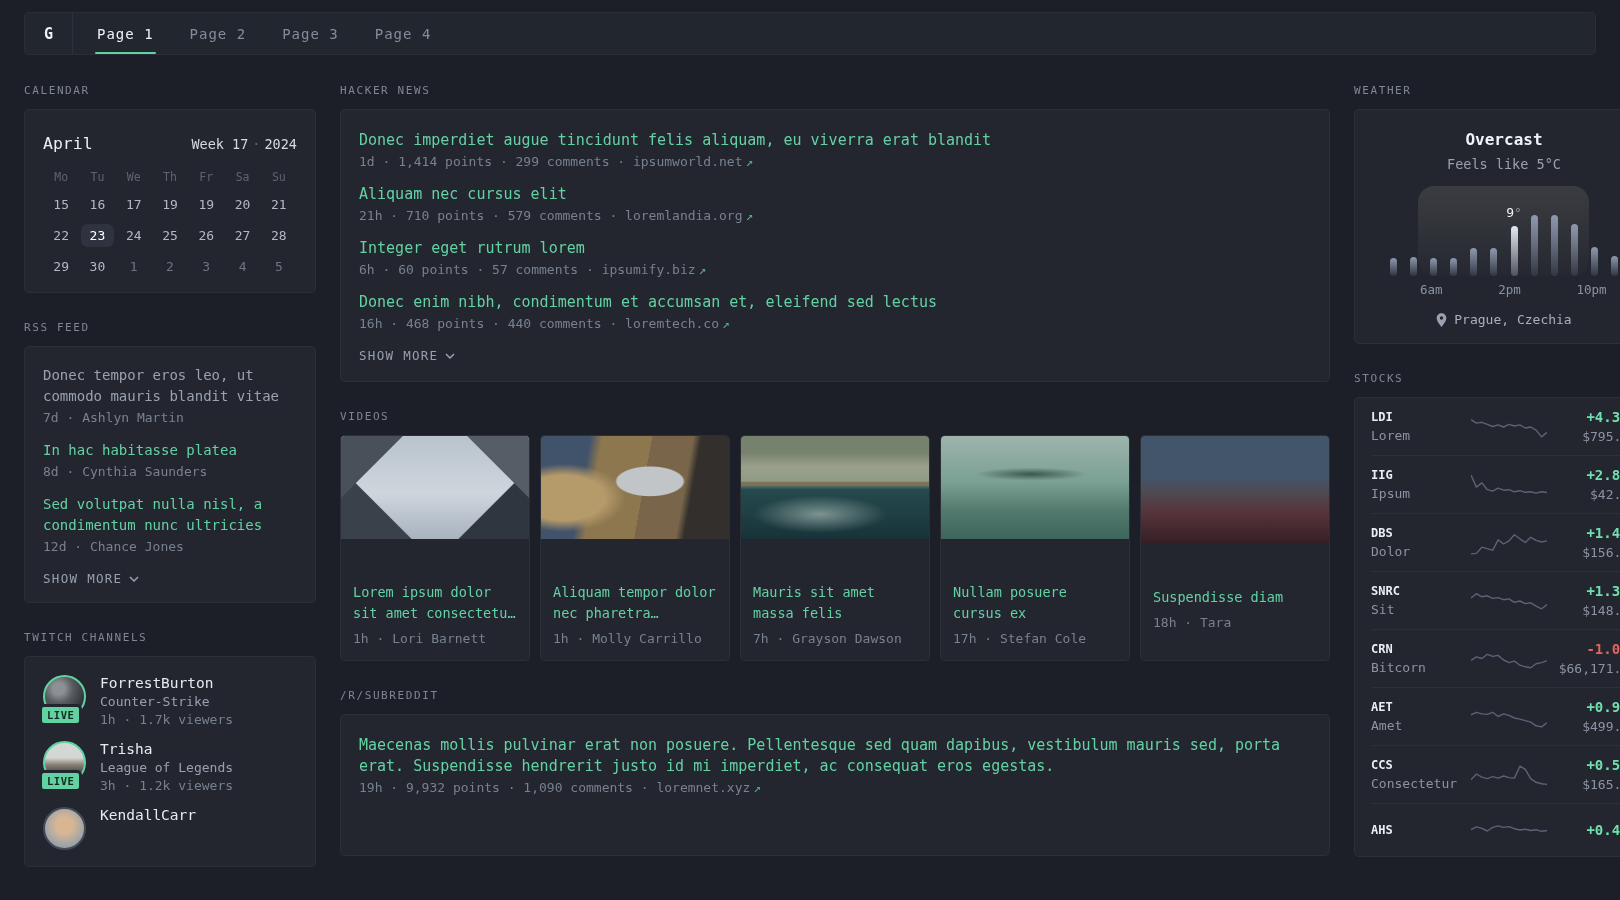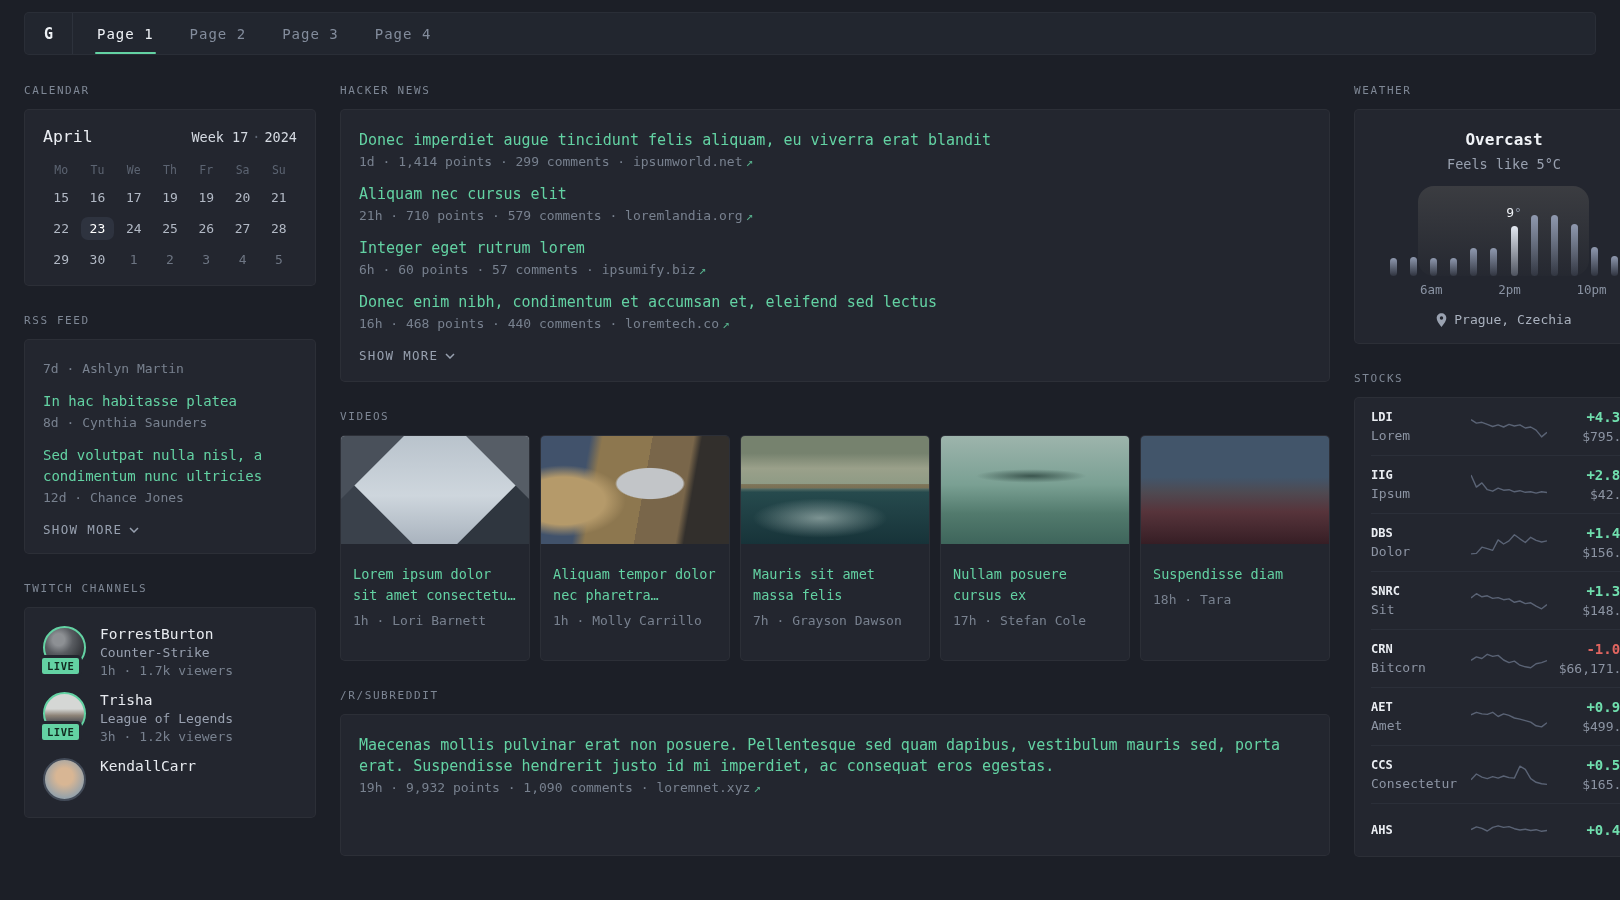"April" .cal-card { padding: 17px 18px 10px -> 24px 18px 10px }
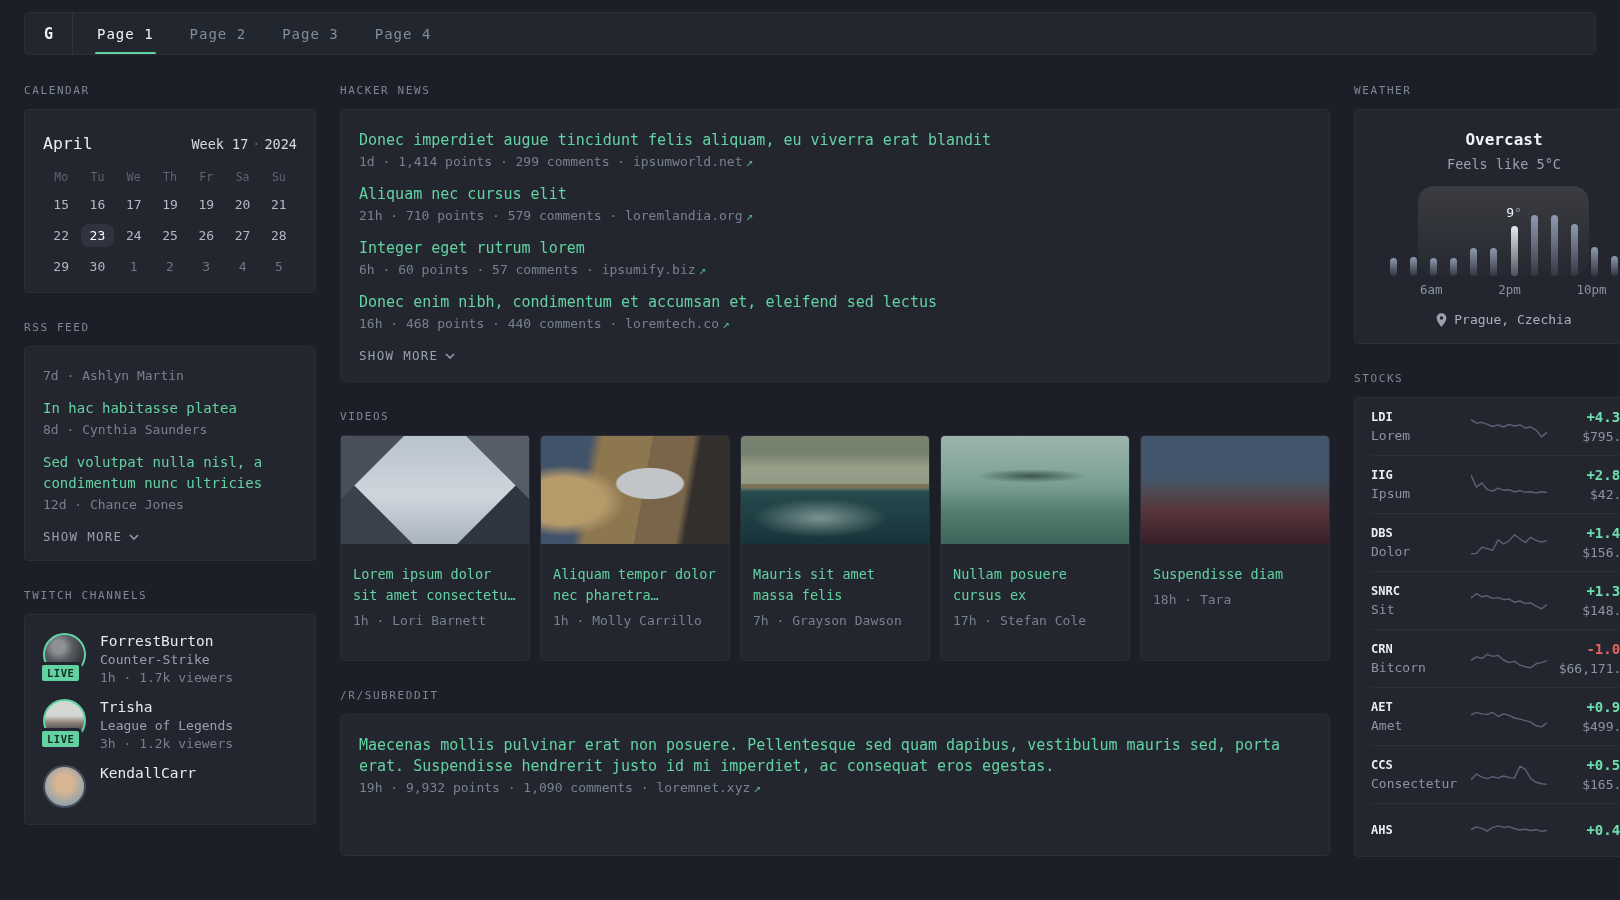"Donec tempor eros leo, ut" a.feed-title { html: none -> <a>Donec tempor eros leo, ut commodo mauris blandit vitae</a> }
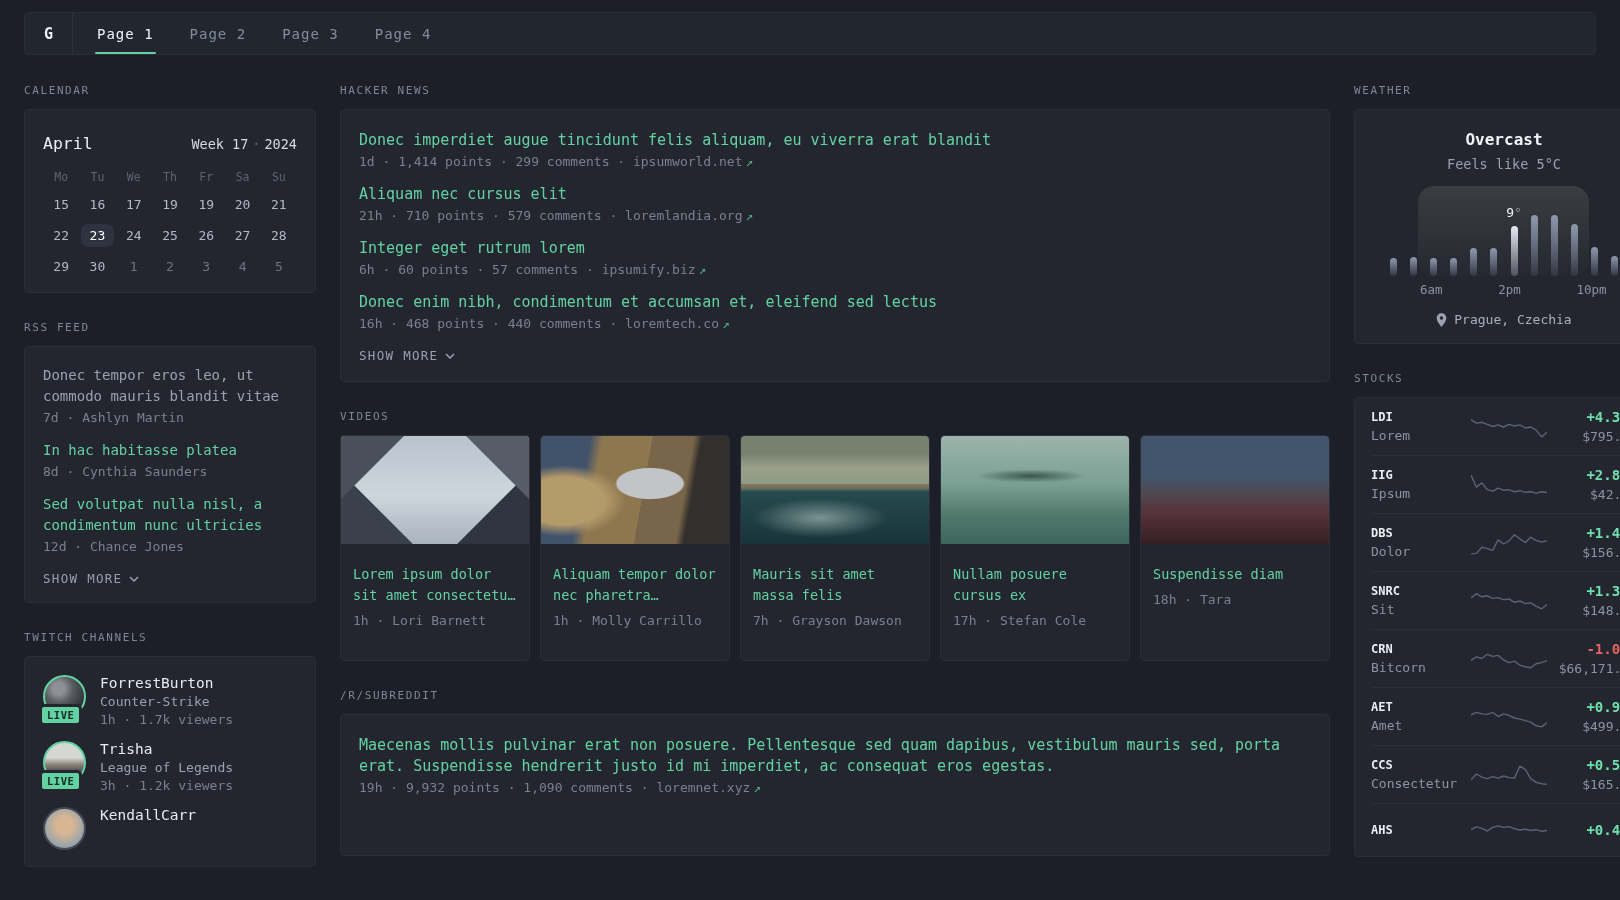"Lorem ipsum dolor sit amet" .vbody { margin-top: none -> 23px }
